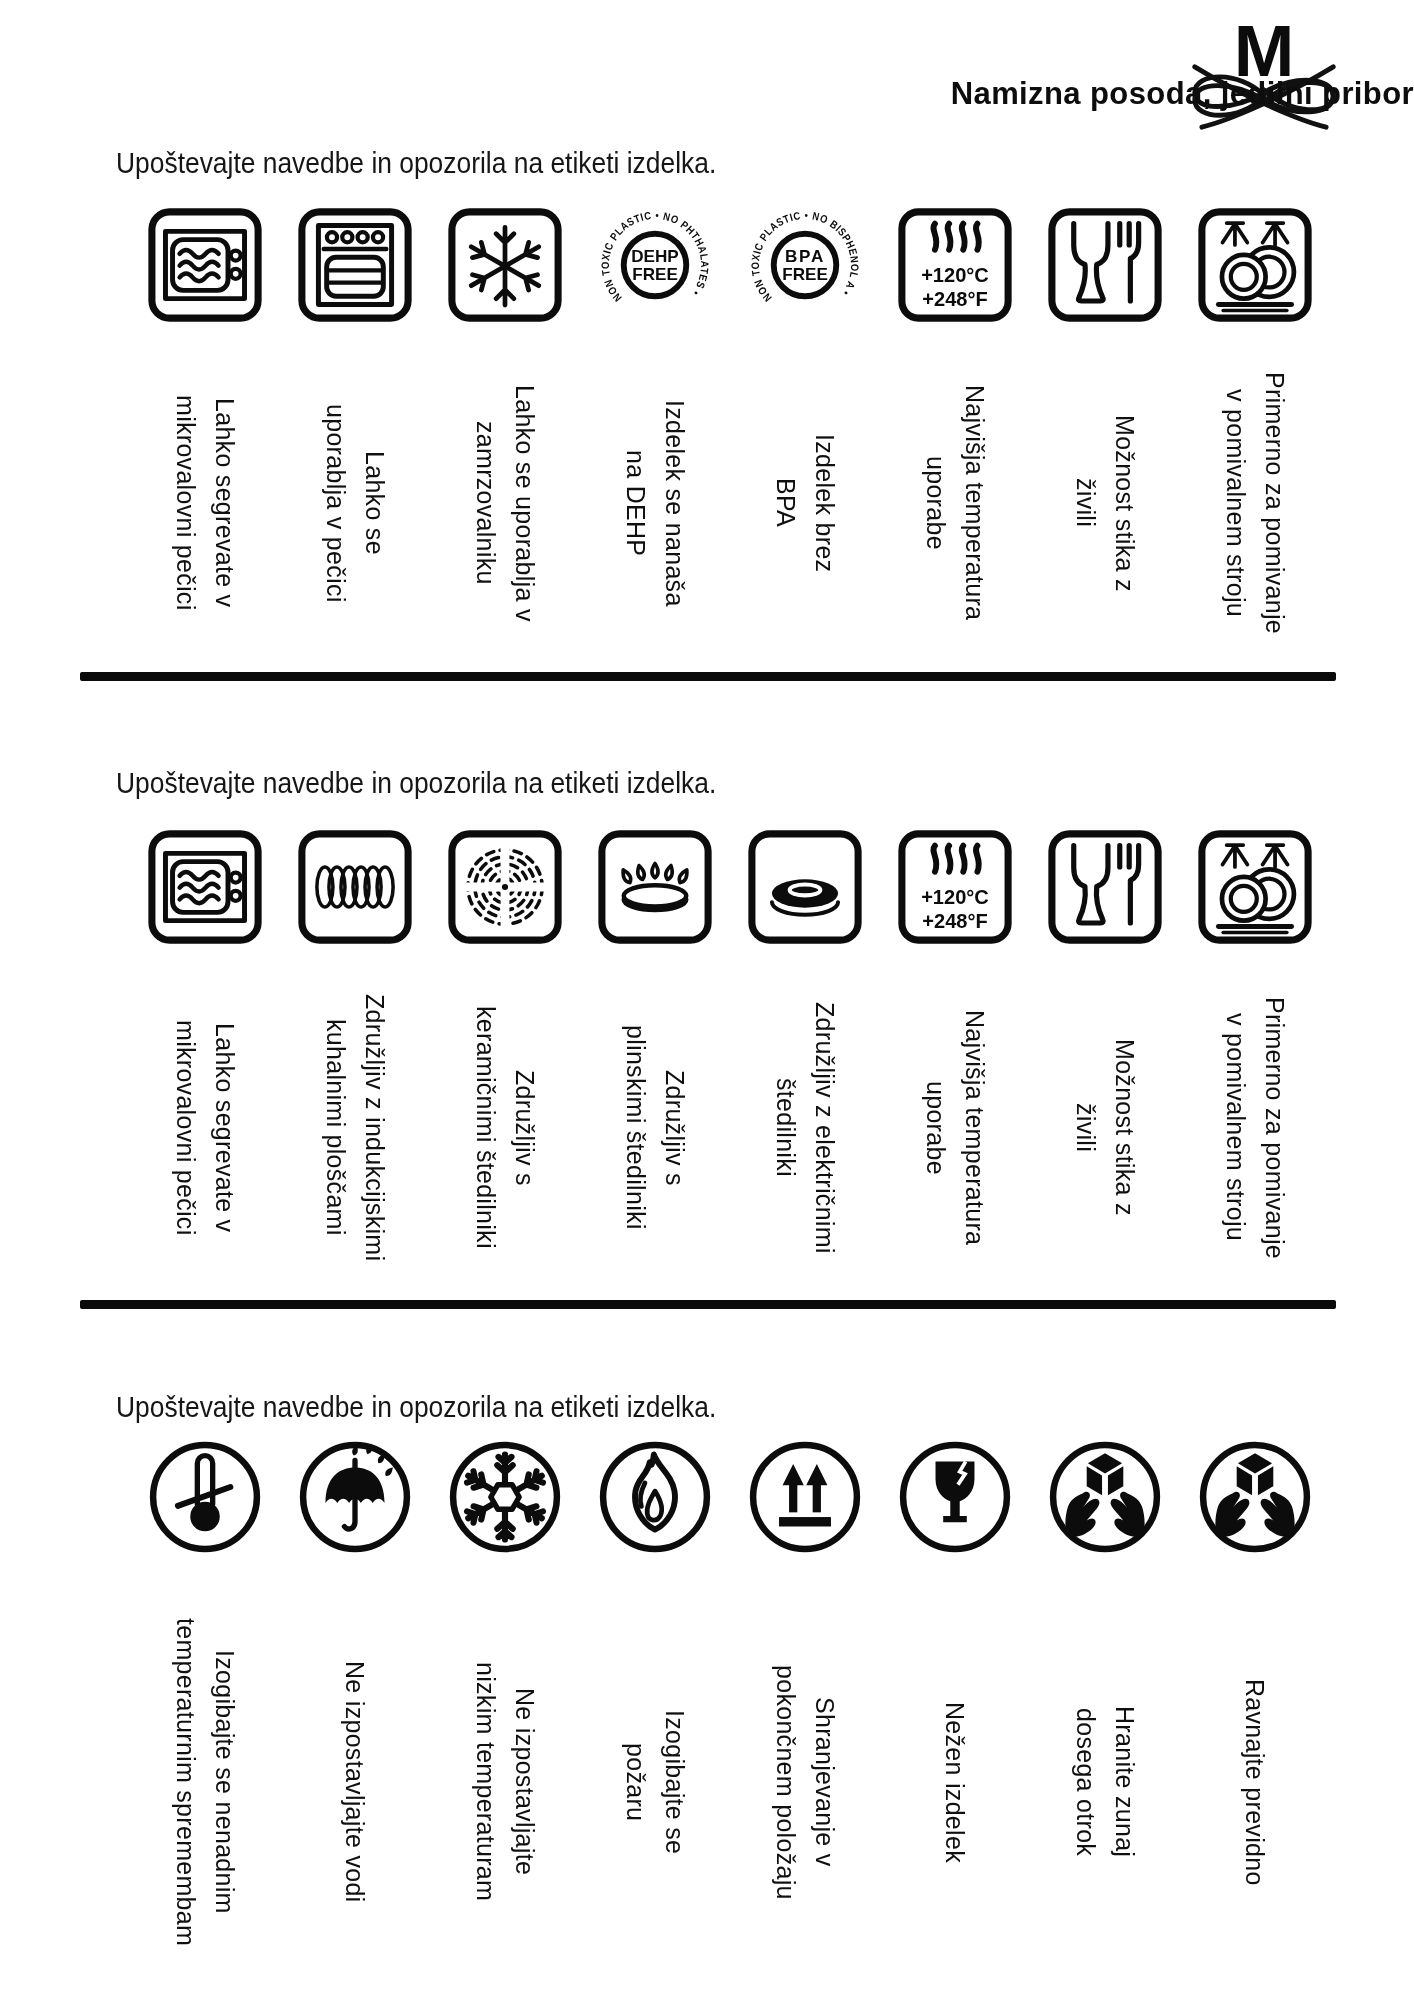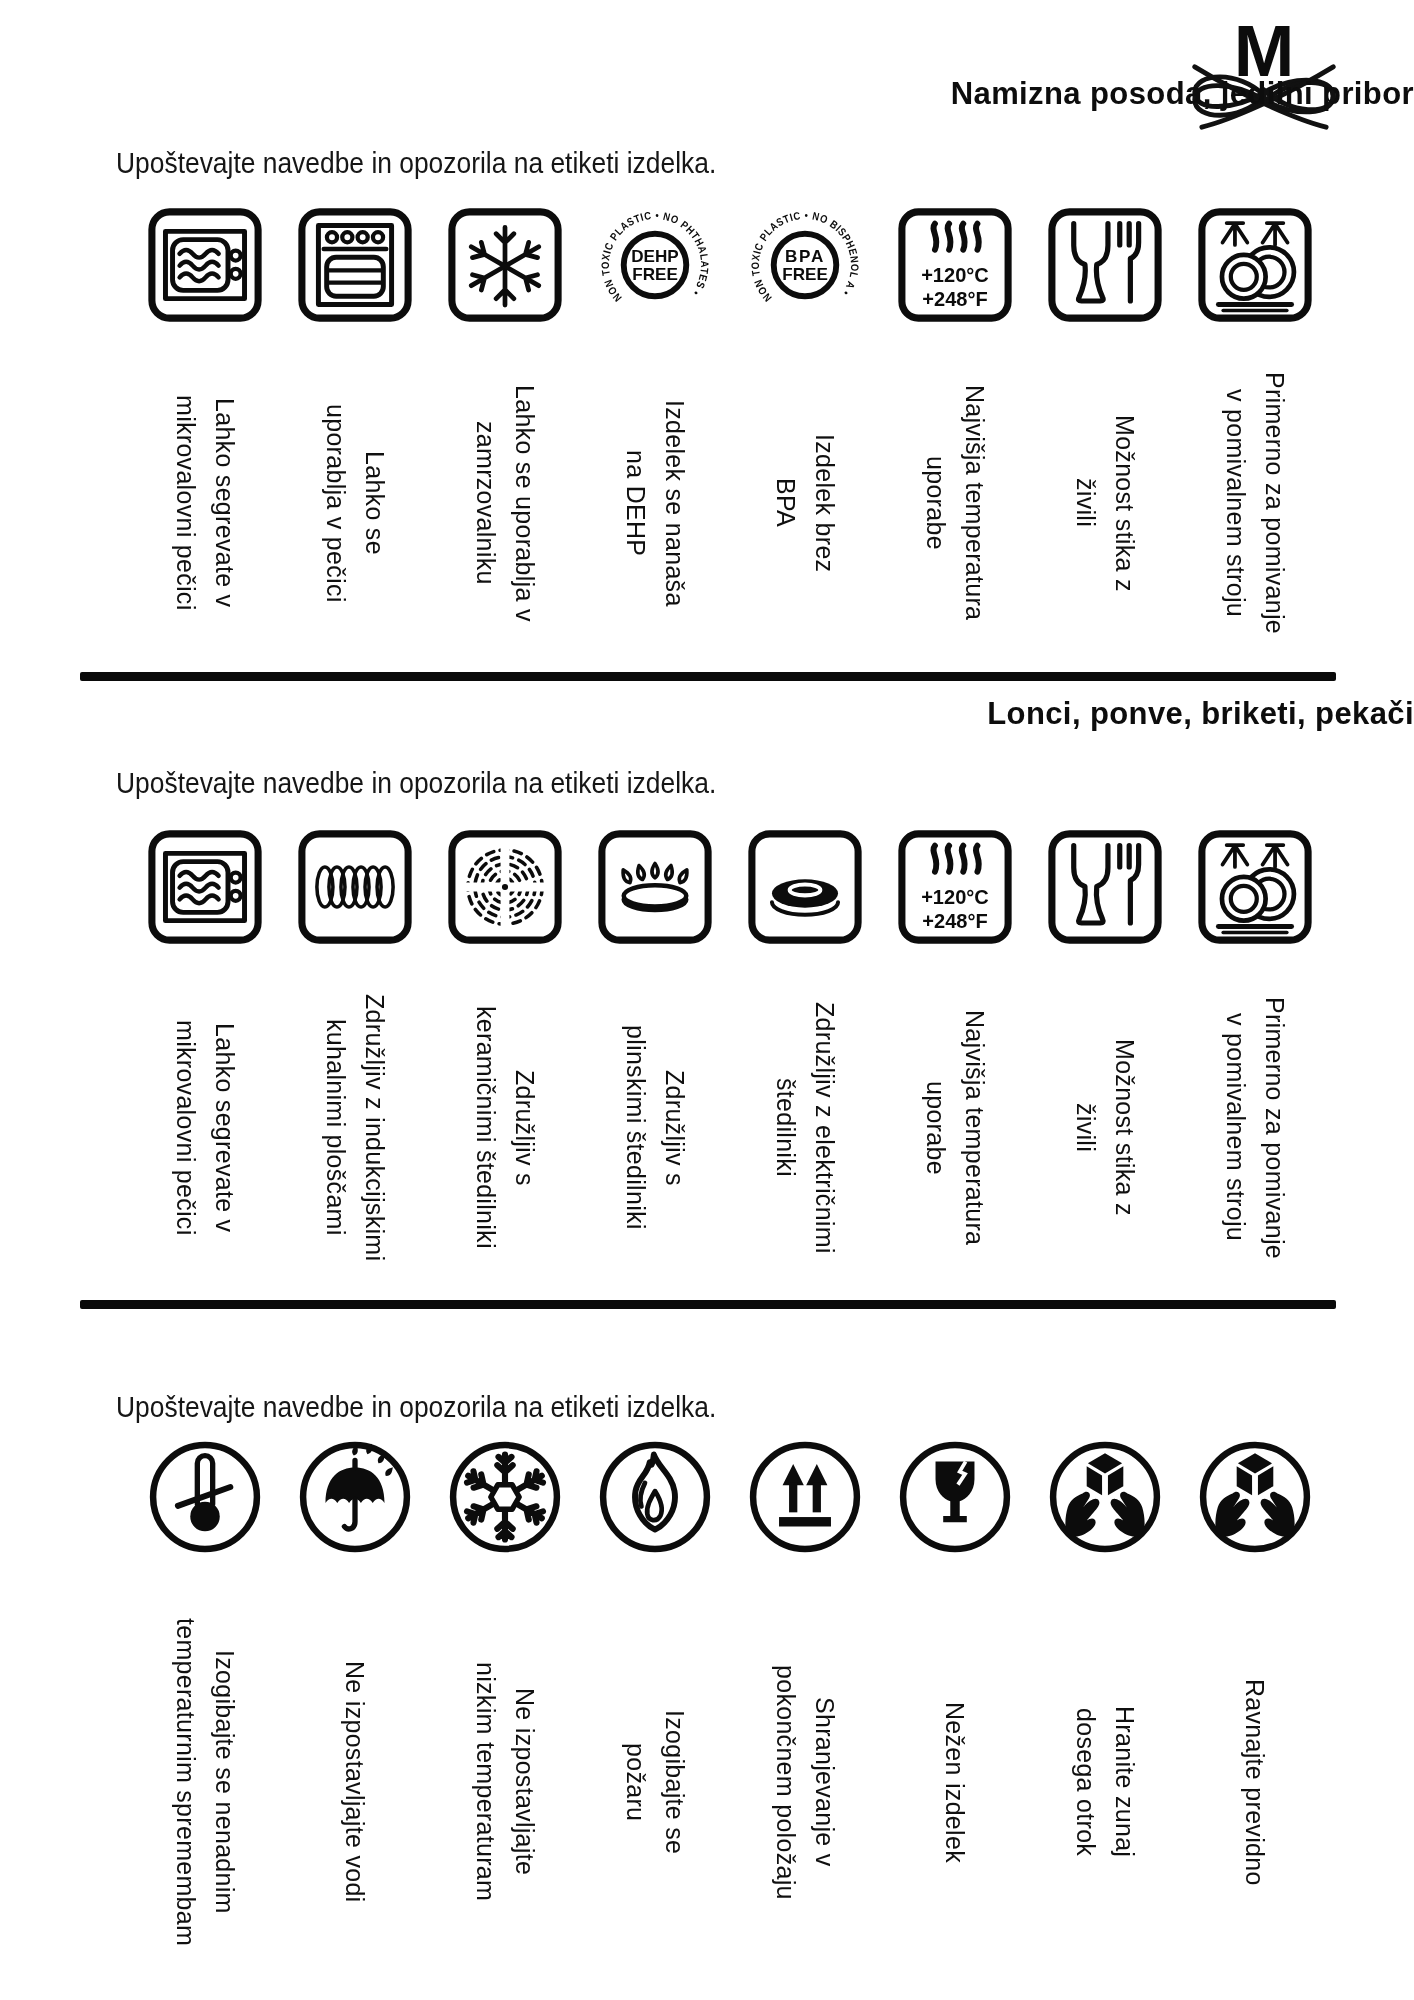"Lonci, ponve, briketi, pekači" div.title { html: <div>Lonci, ponve, briketi, pekači</div> -> none }
